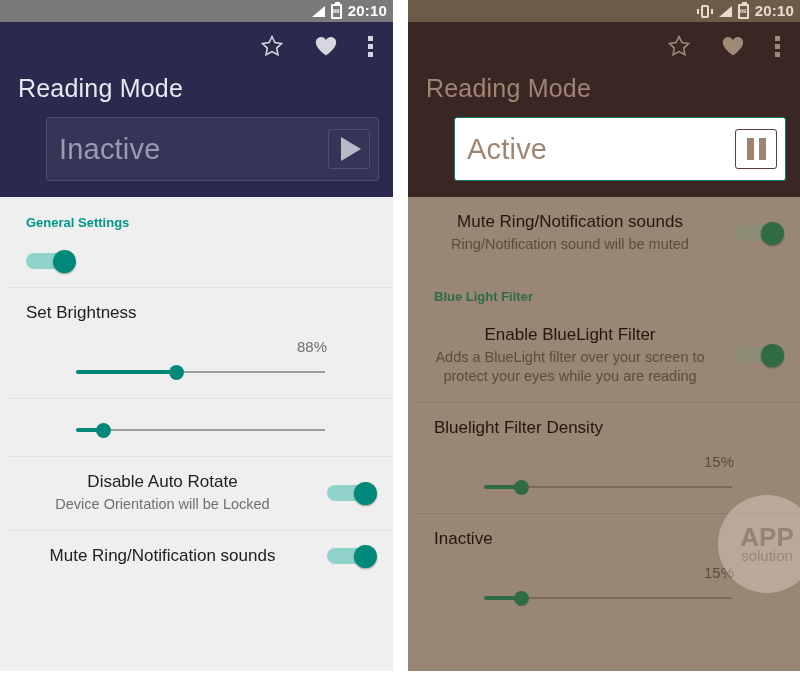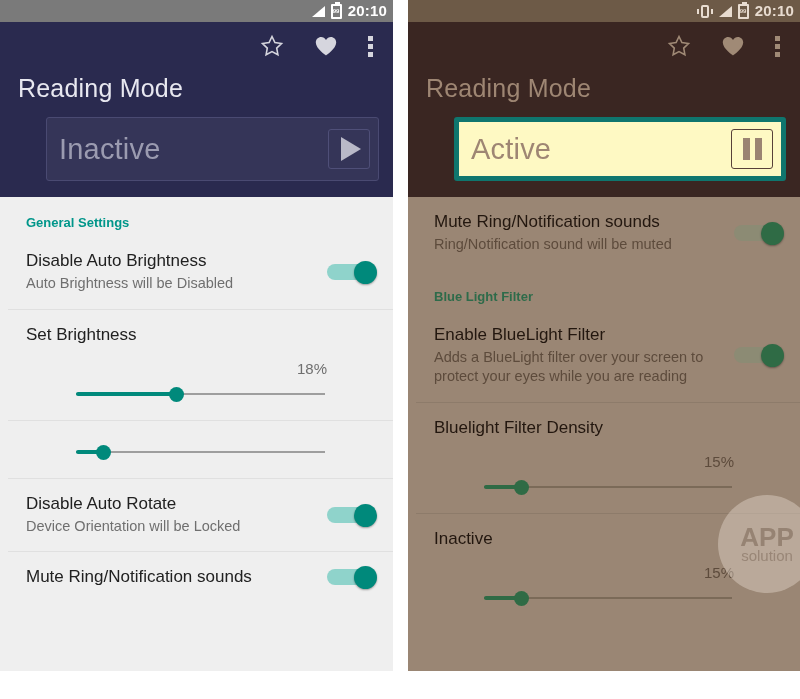"Active" .right .state-box { background: #fef9c3 -> #ffffff; border: 5px solid #0f766e -> 1px solid #0f766e }
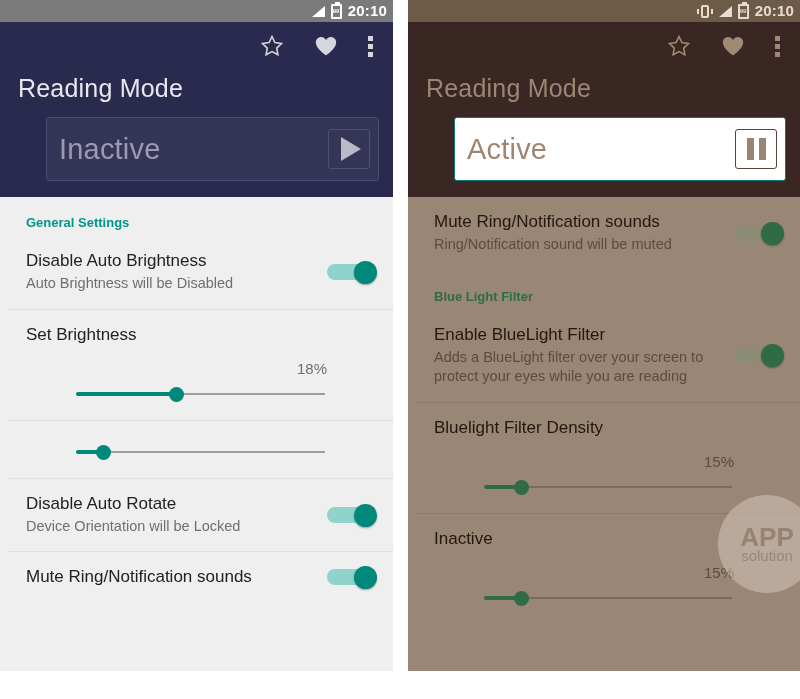"Mute Ring/Notification sounds" .row-main { text-align: none -> center }
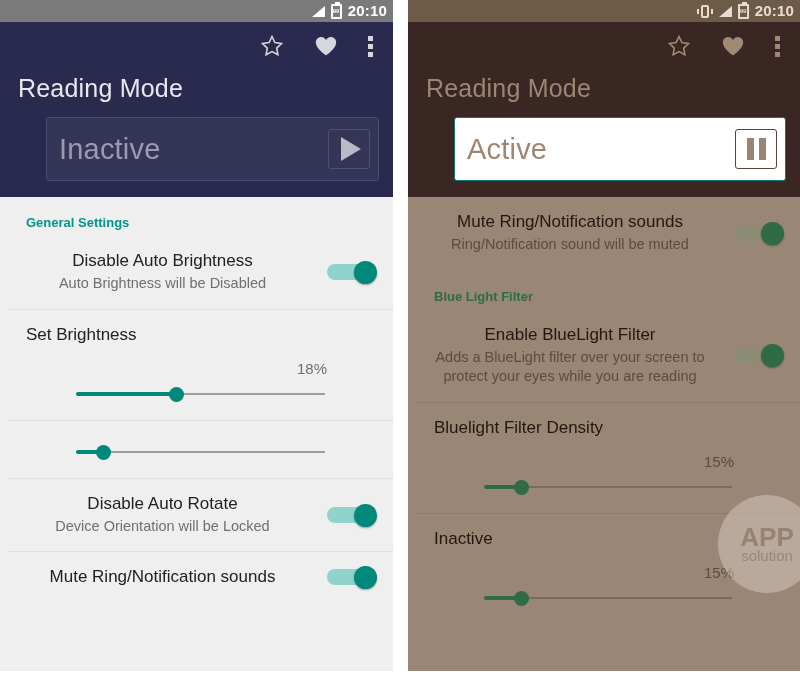"Disable Auto Brightness" div.row-texts { html: <div> <div>Disable Auto Brightness</div> <div>Auto Brightness will be Disabled</div> </div> -> none }
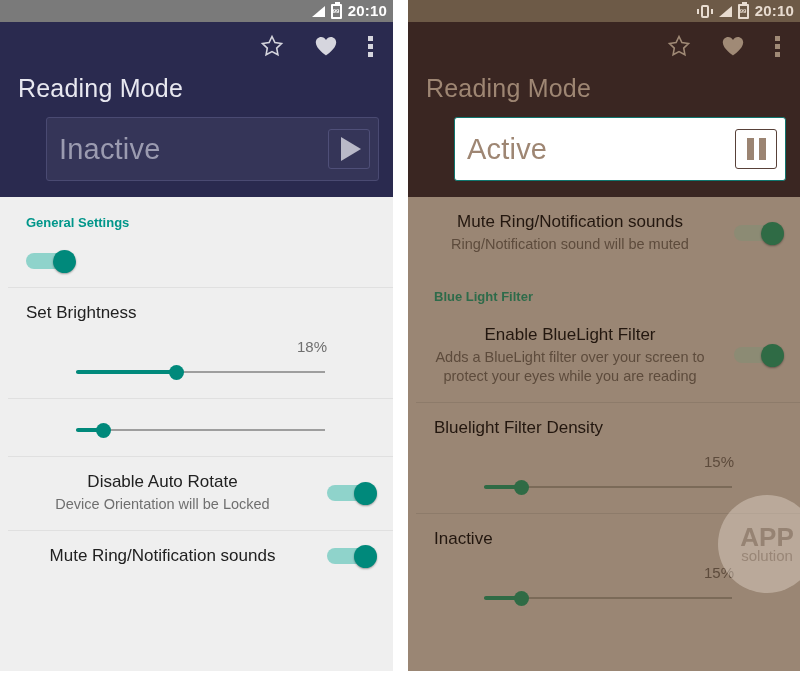"18%" div.slider-val { text: 18% -> 88% }
